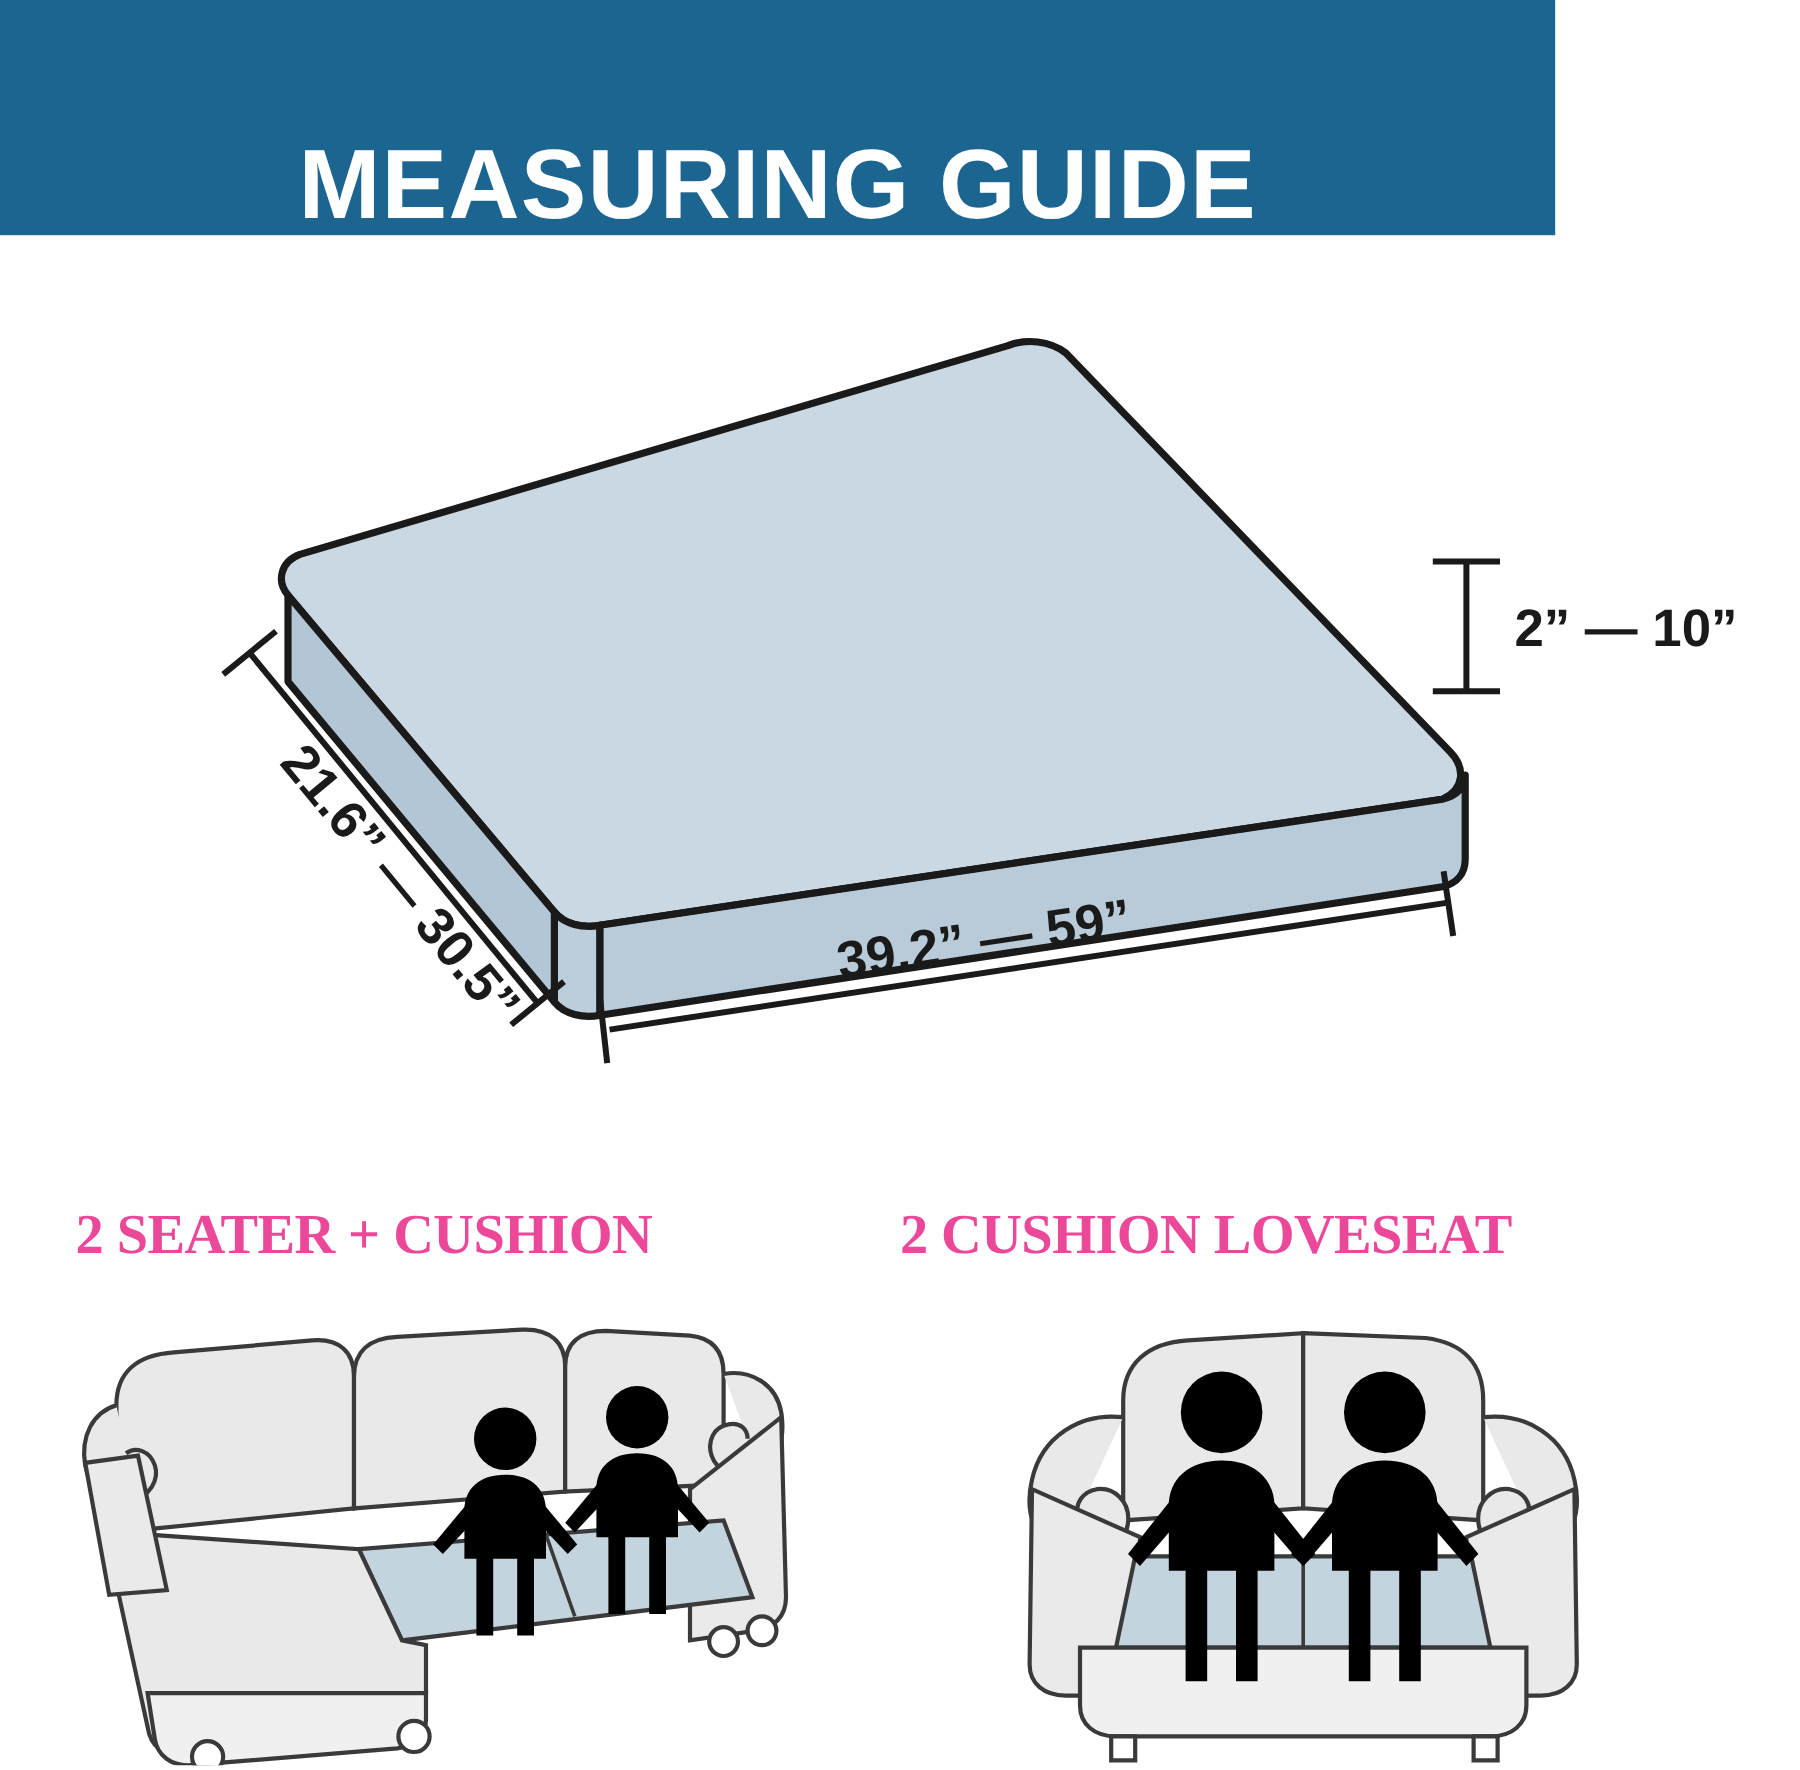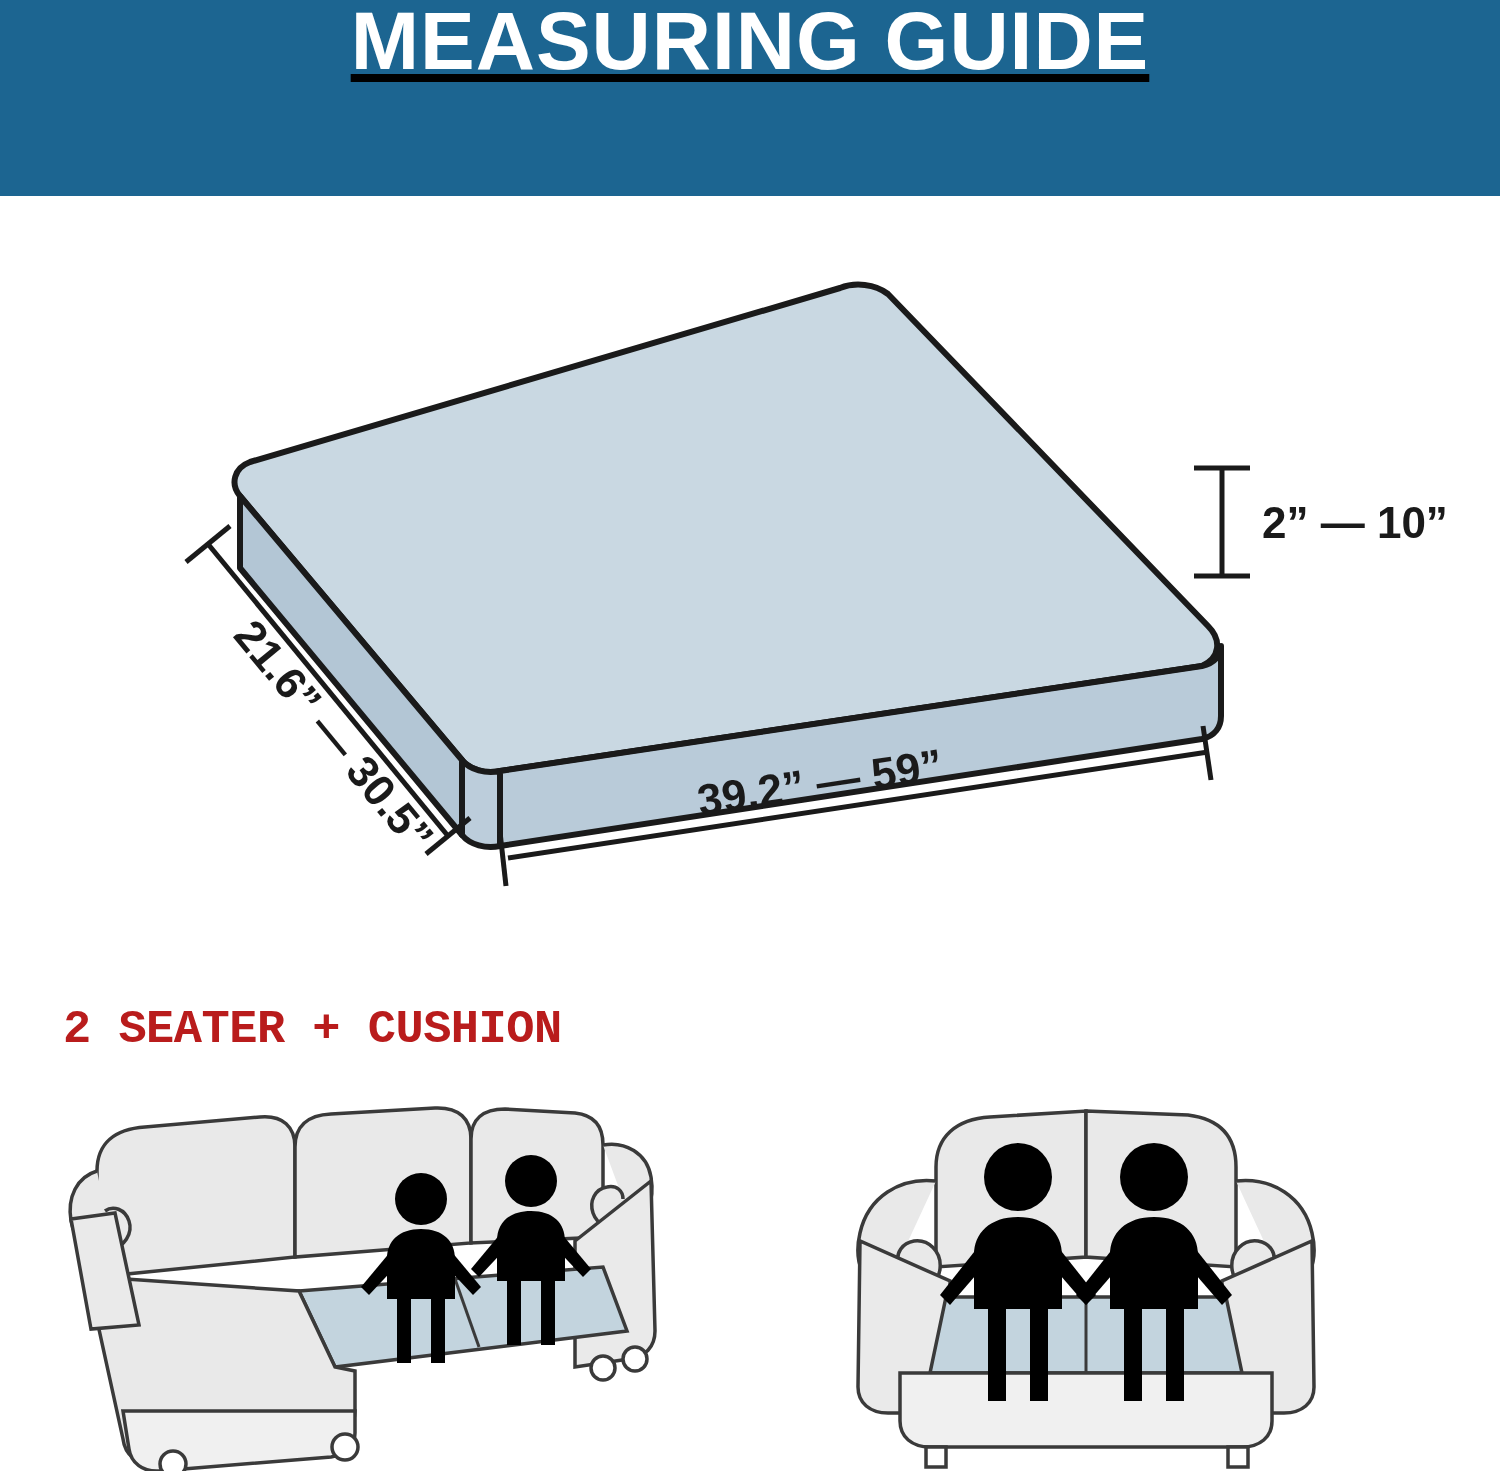"MEASURING GUIDE" .header-banner { align-items: flex-start -> flex-end; text-decoration: underline -> none; width: 1500px -> 1296px }
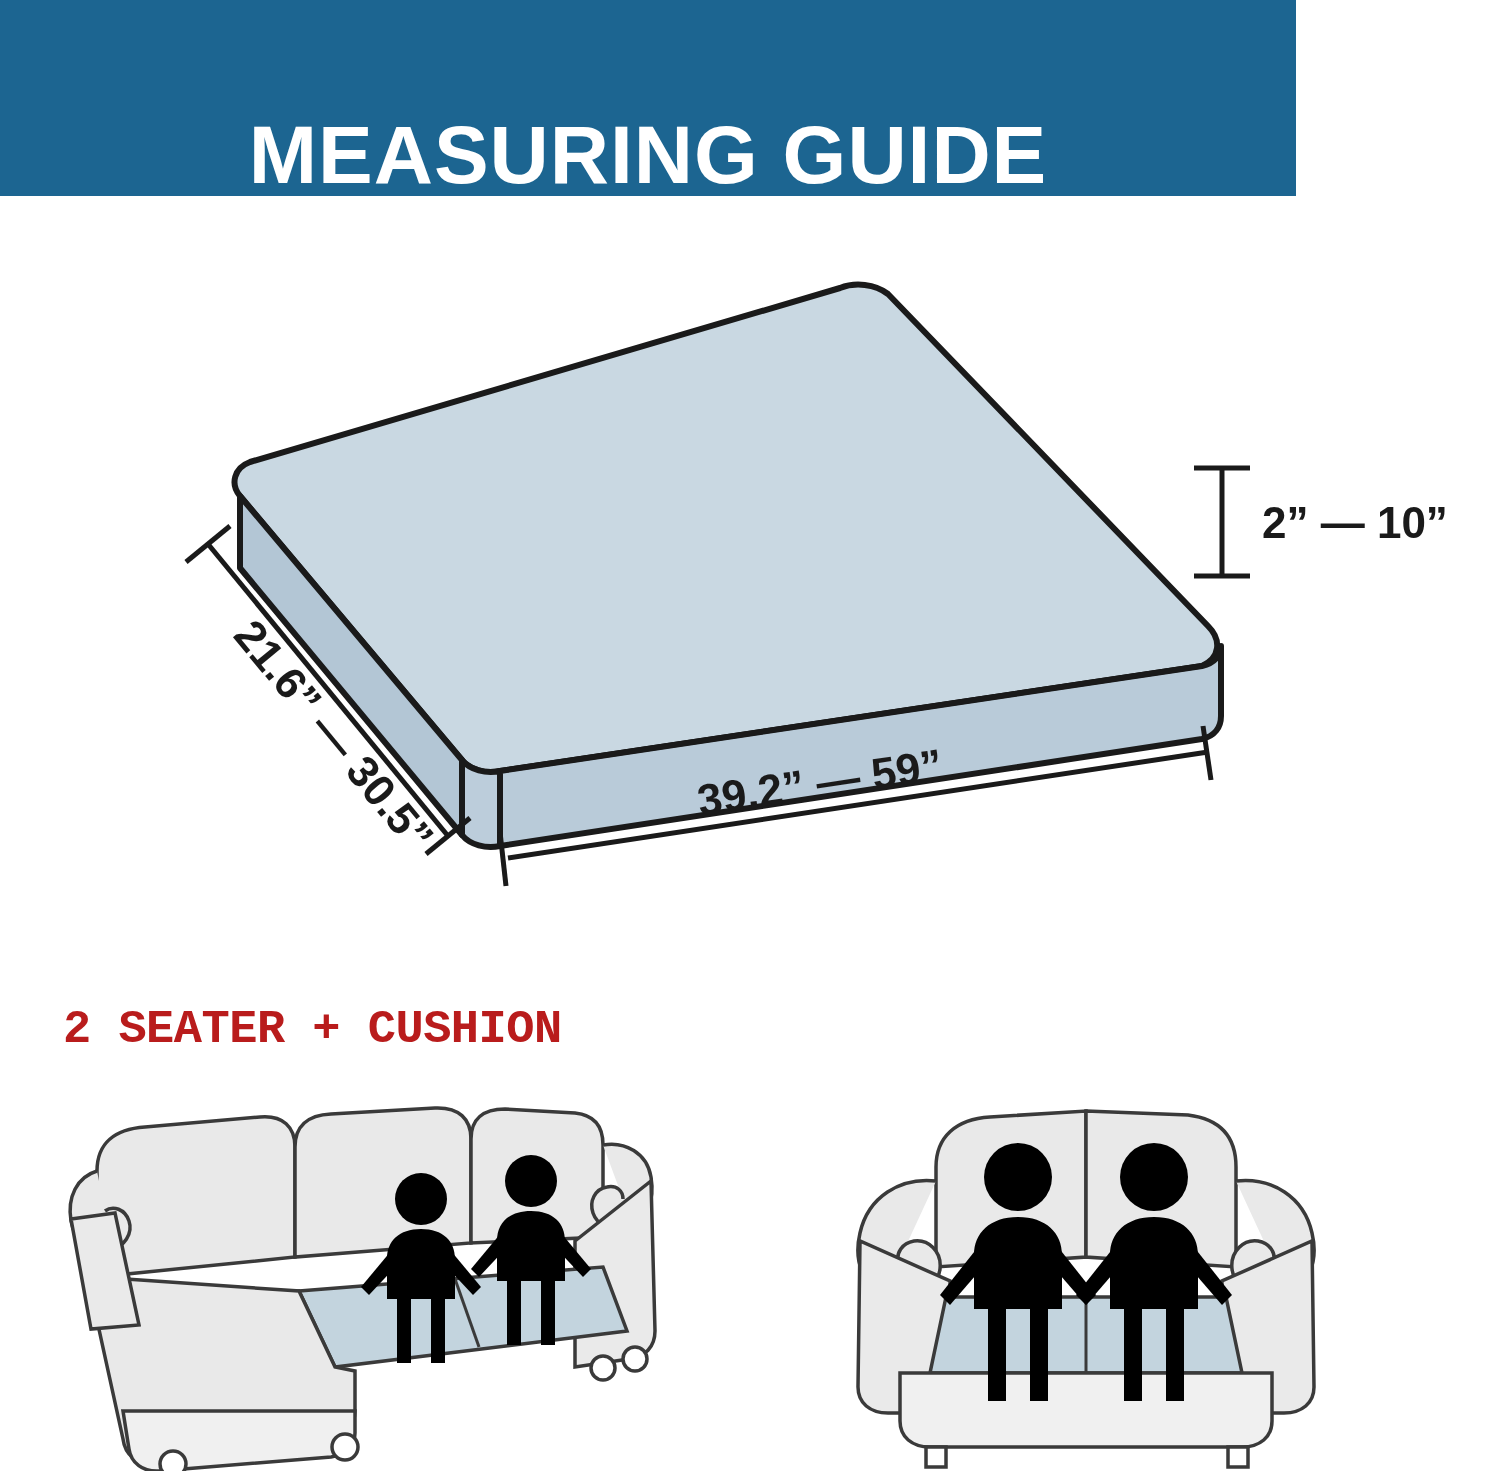"2 SEATER" .panel-title { color: #b91c1c -> #ec4899; font-family: Liberation Mono, monospace -> Liberation Serif, serif }
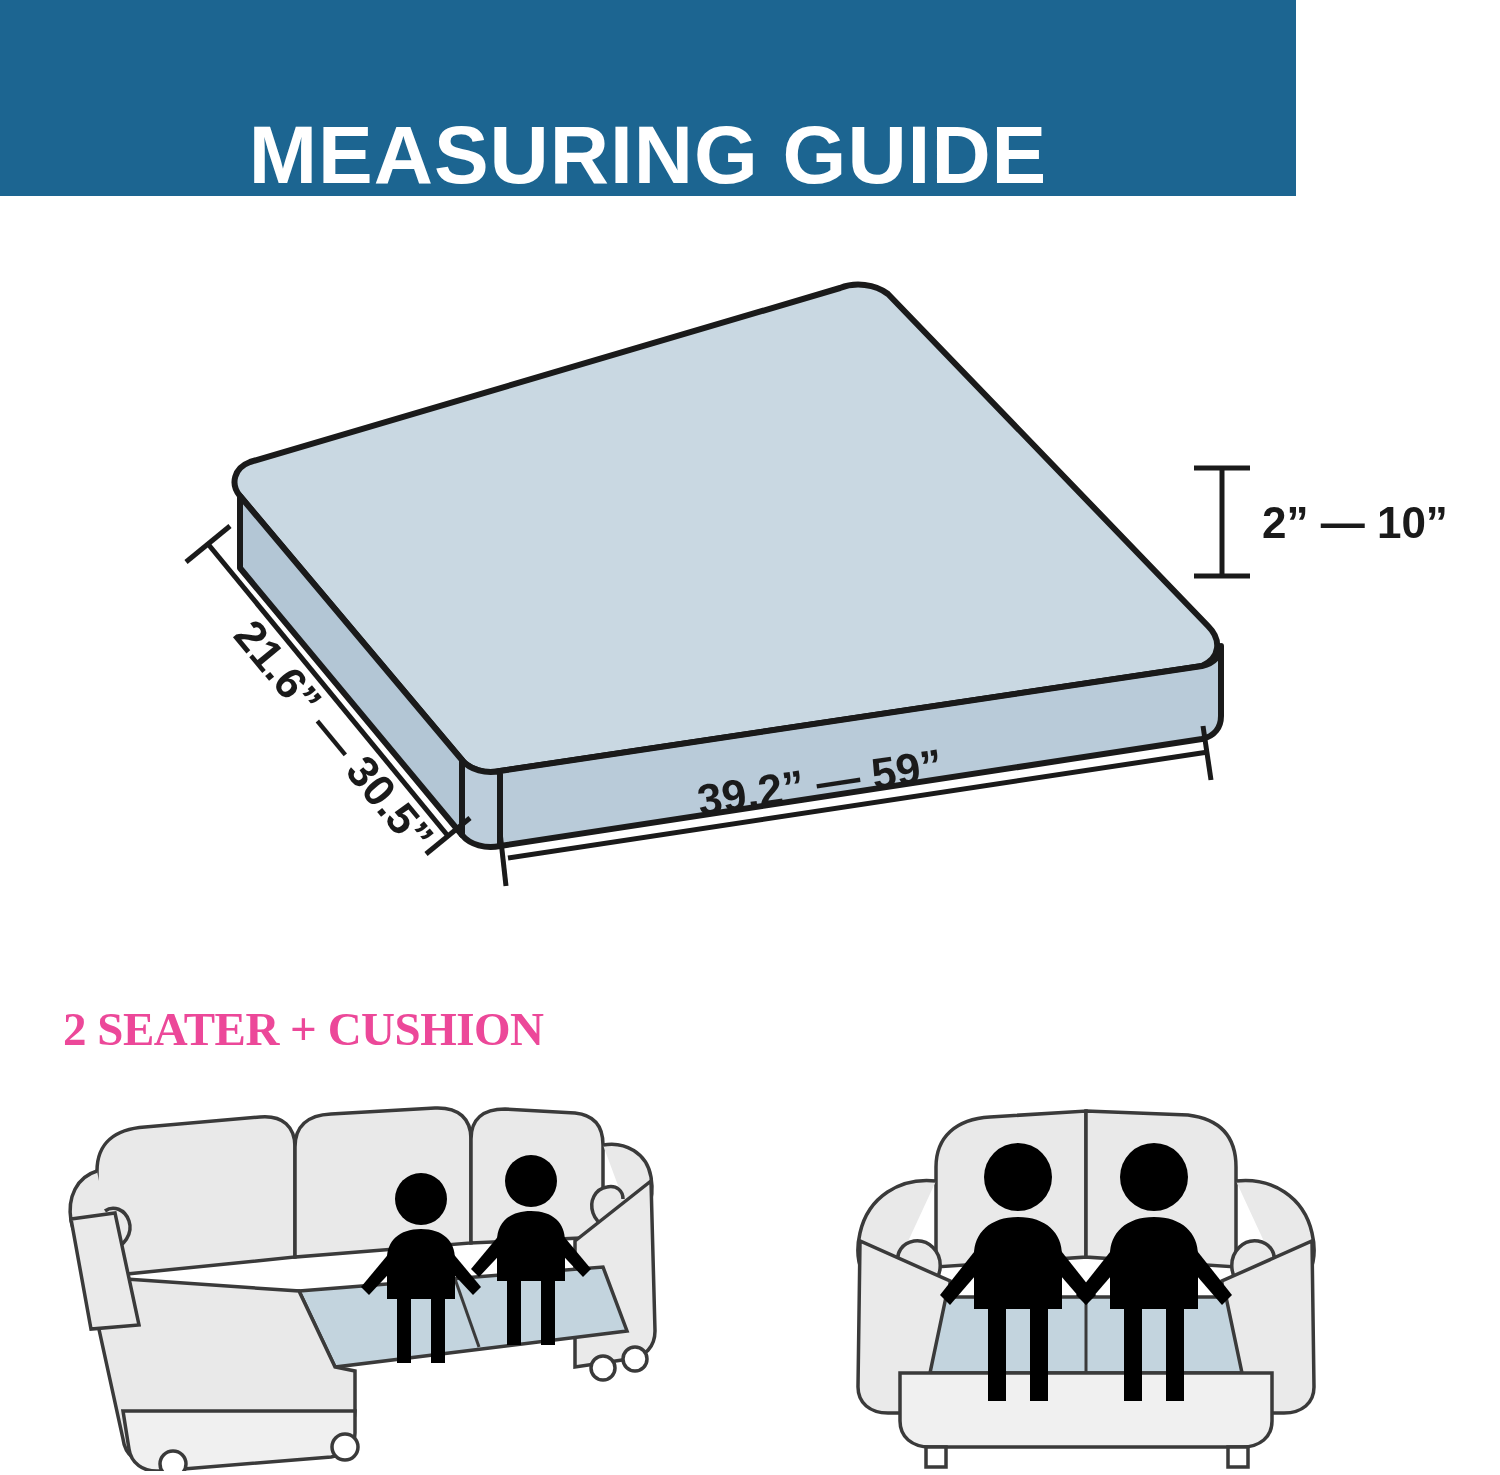"2 CUSHION LOVESEAT" div.panel-title-row { html: none -> <div> <span>2 CUSHION LOVESEAT</span> </div> }
